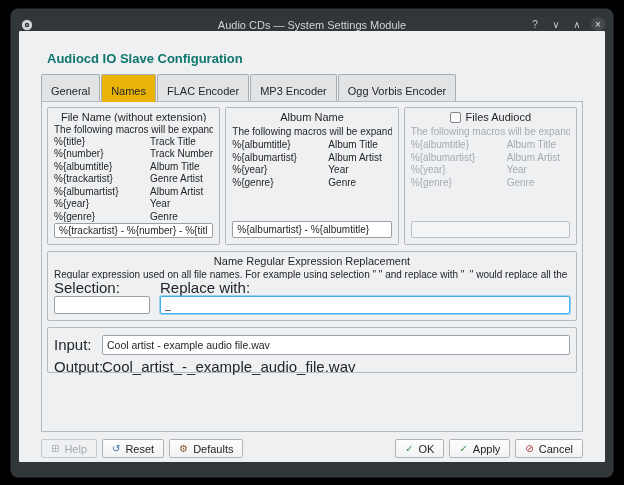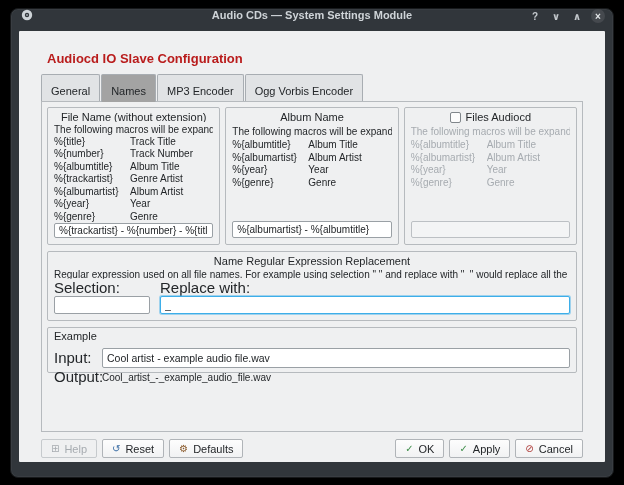"Audio CDs — System Settings" .titlebar { align-items: flex-start -> flex-end; font-weight: bold -> none }
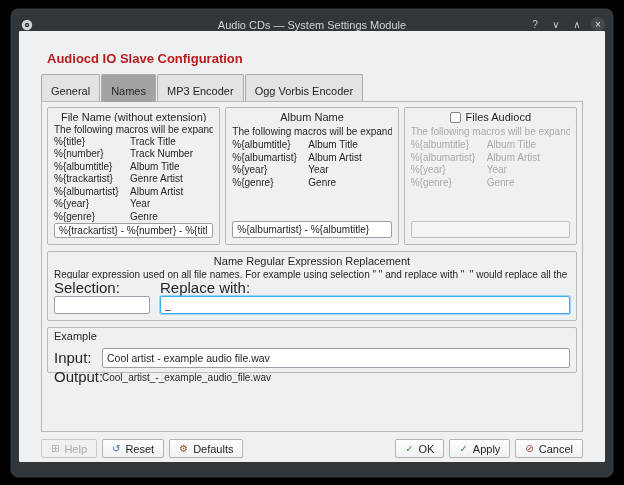"Audiocd IO Slave Configuration" .heading { color: #b91c1c -> #0f766e }
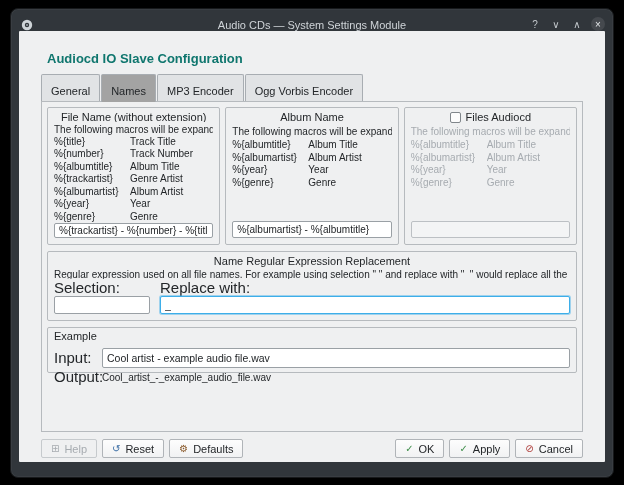"Names" .tab.active { background: #a3a3a3 -> #eab308 }
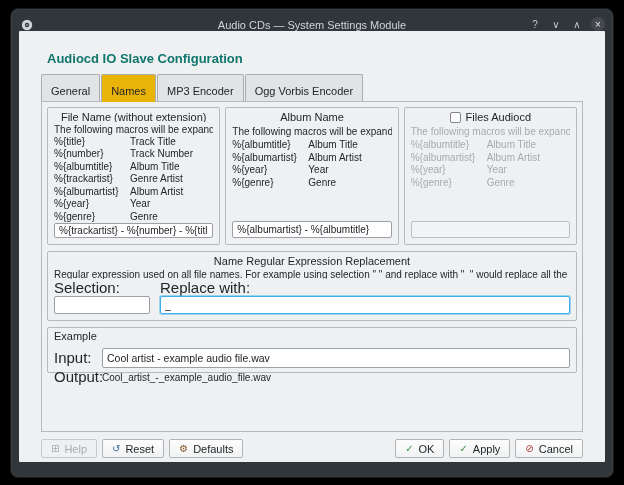"FLAC Encoder" div.tab { html: none -> <div>FLAC Encoder</div> }
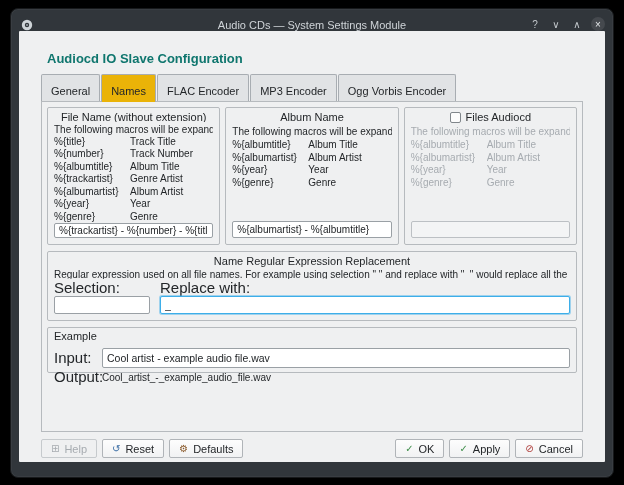"Track Title" .macro-desc { margin-left: none -> 20px }
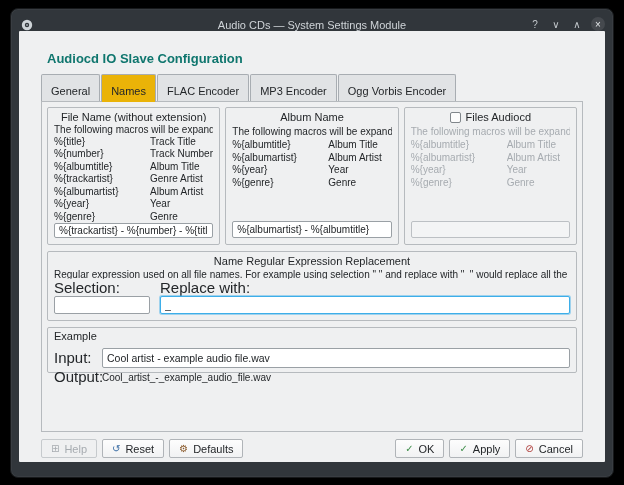"Example" div.gtitle { html: <div>Example</div> -> none }
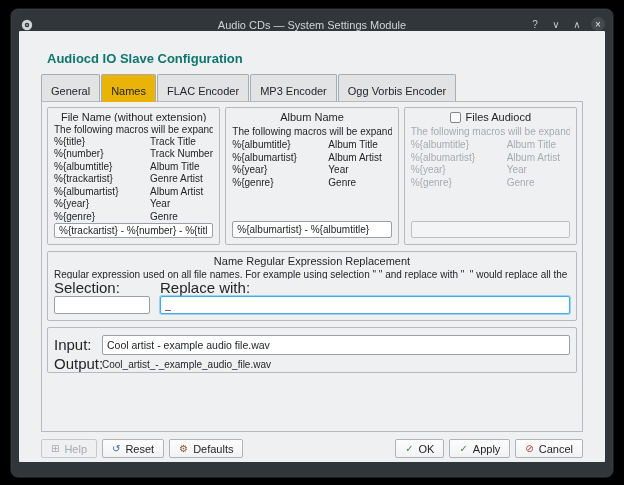"Cool_artist_-_example_audio_file.wav" .output-val { font-size: 10px -> 15px }
